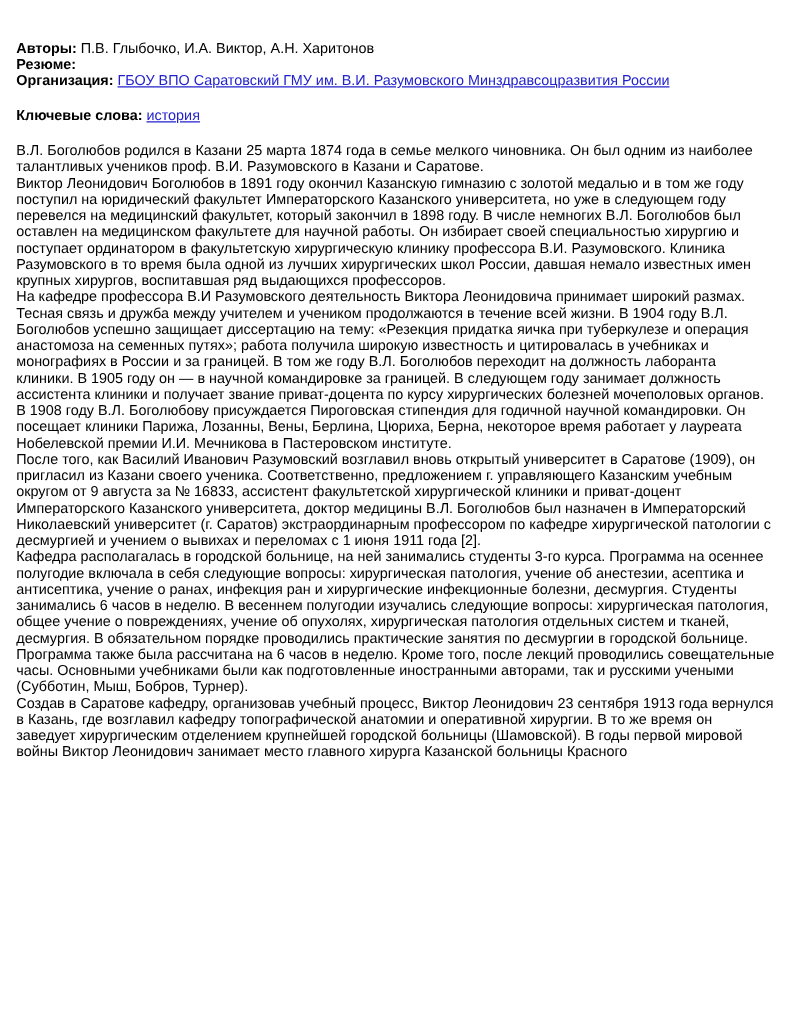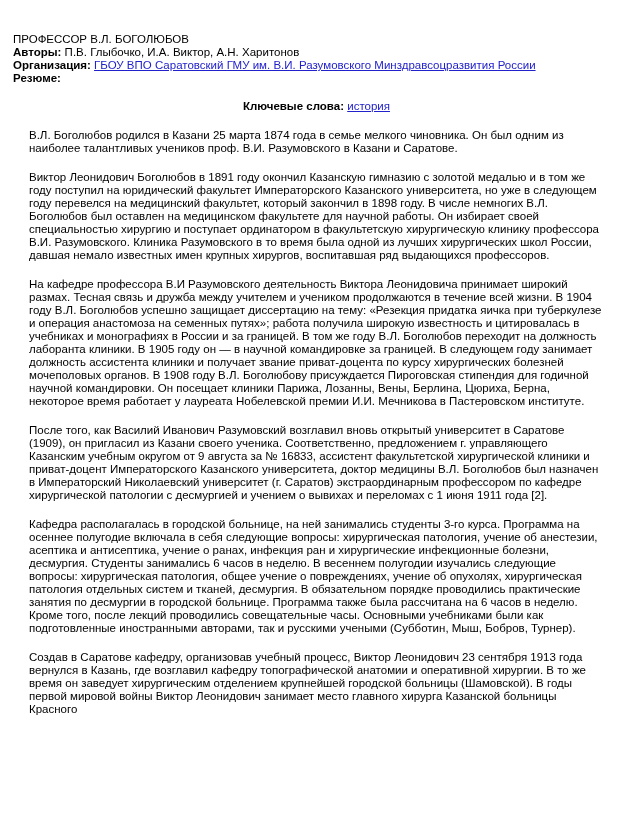"ПРОФЕССОР В.Л. БОГОЛЮБОВ" div.title { html: <div>ПРОФЕССОР В.Л. БОГОЛЮБОВ</div> -> none }
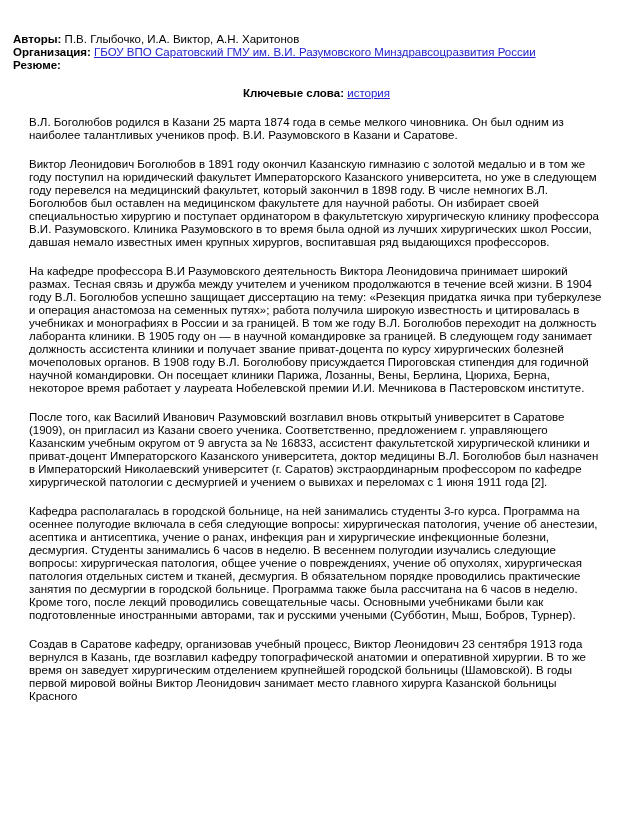"Организация: ГБОУ ВПО Саратовский ГМУ" div.meta-line { order: before "Резюме:" -> after "Резюме:" }
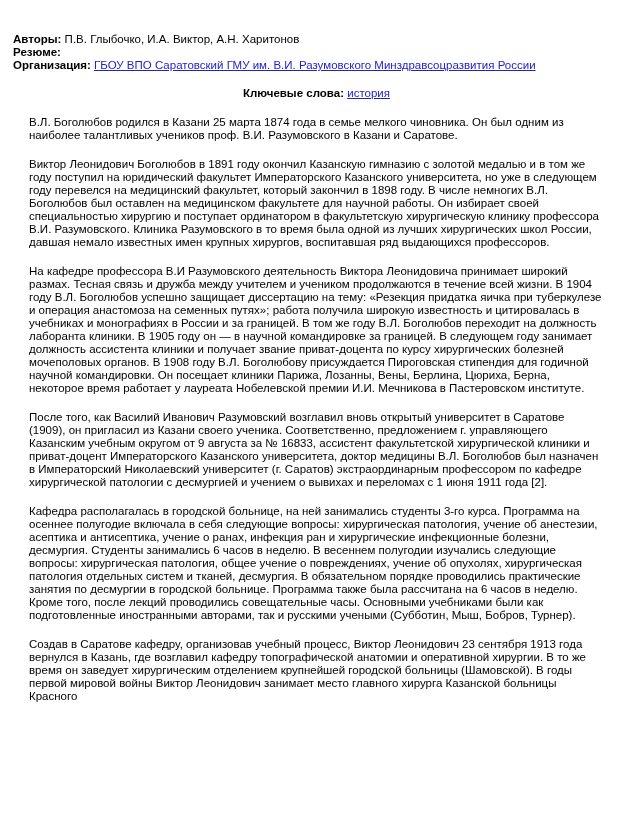"Ключевые слова: история" .keywords-line { text-align: center -> none }
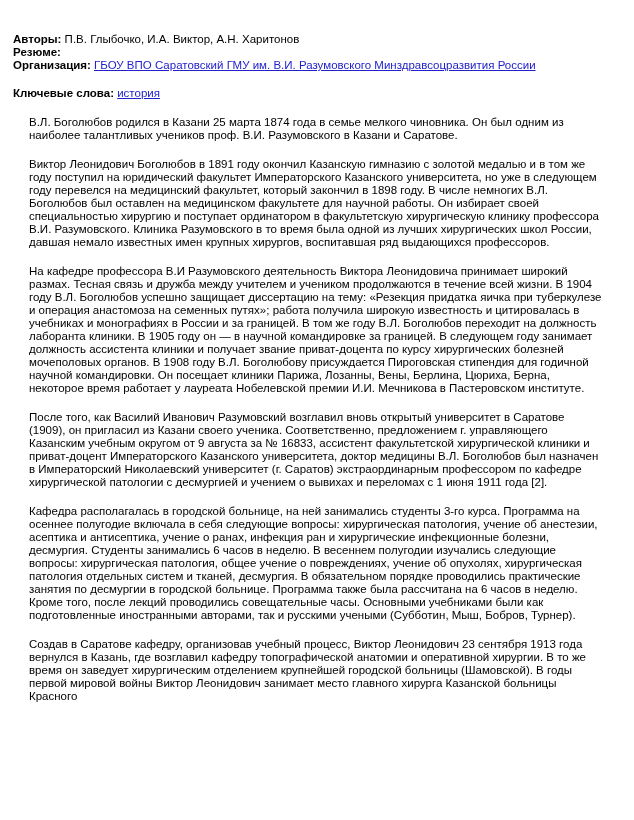"В.Л. Боголюбов родился в Казани" .article-body p { margin: 16px -> 0 }
